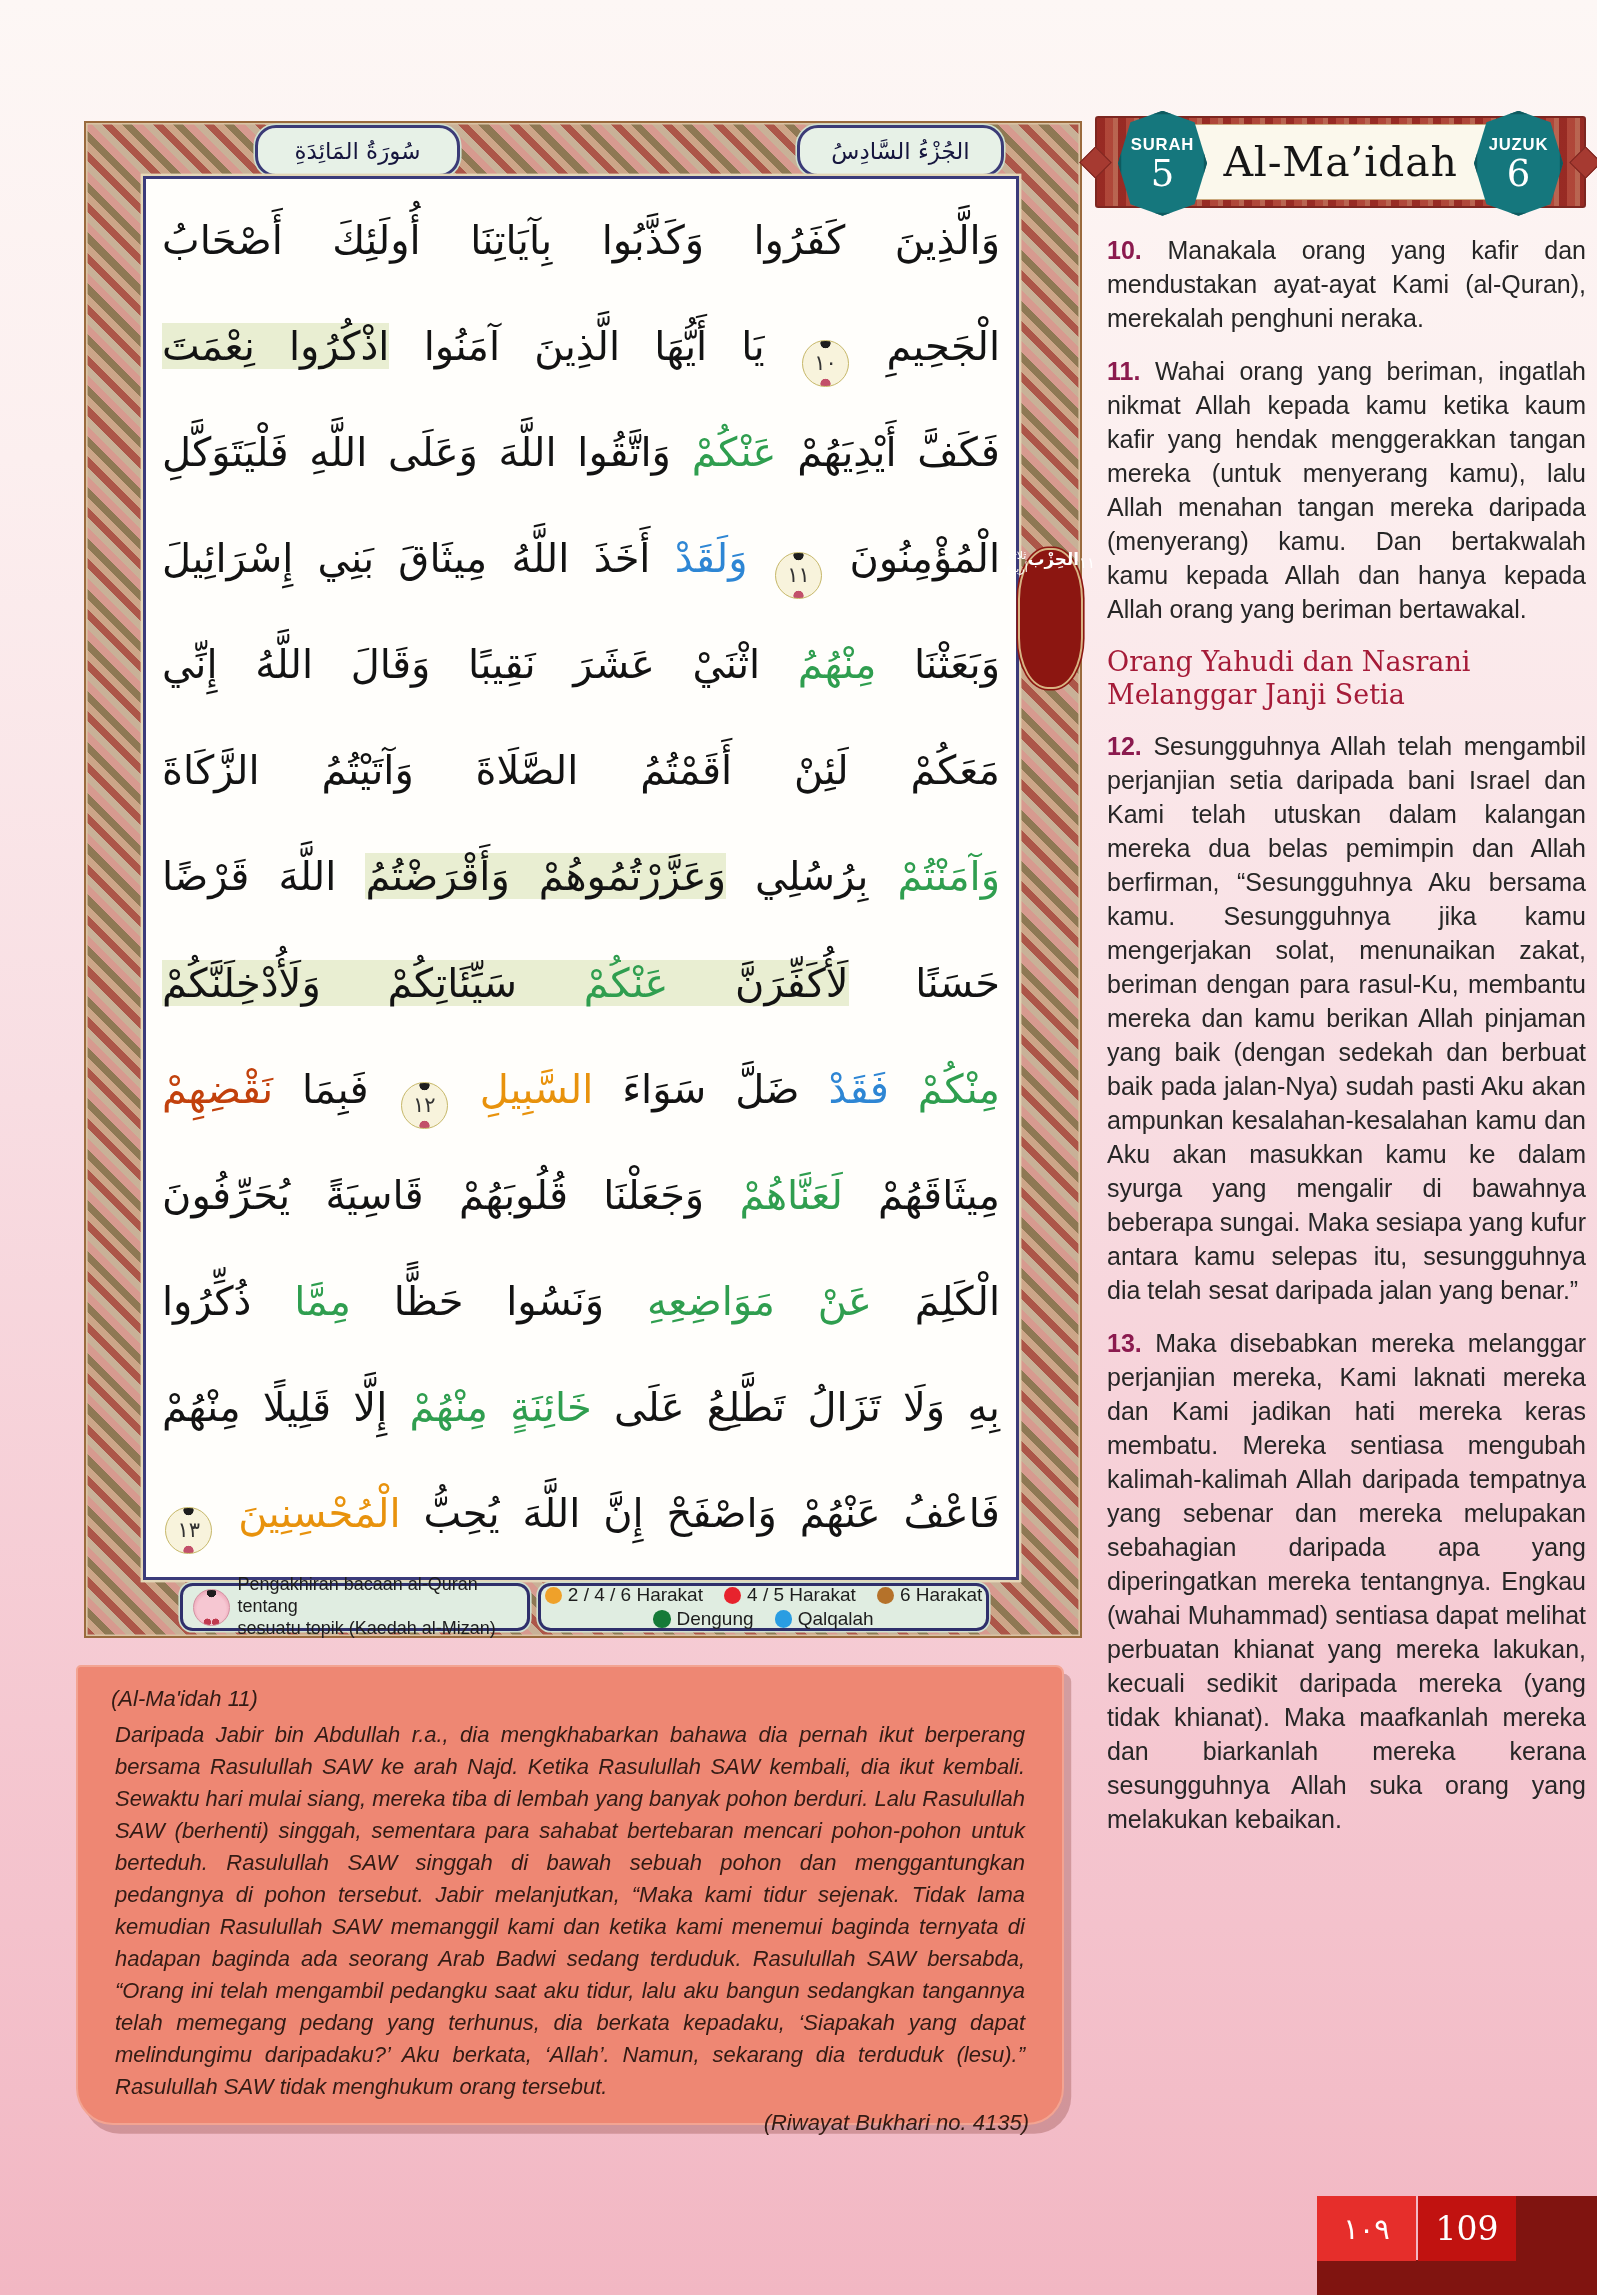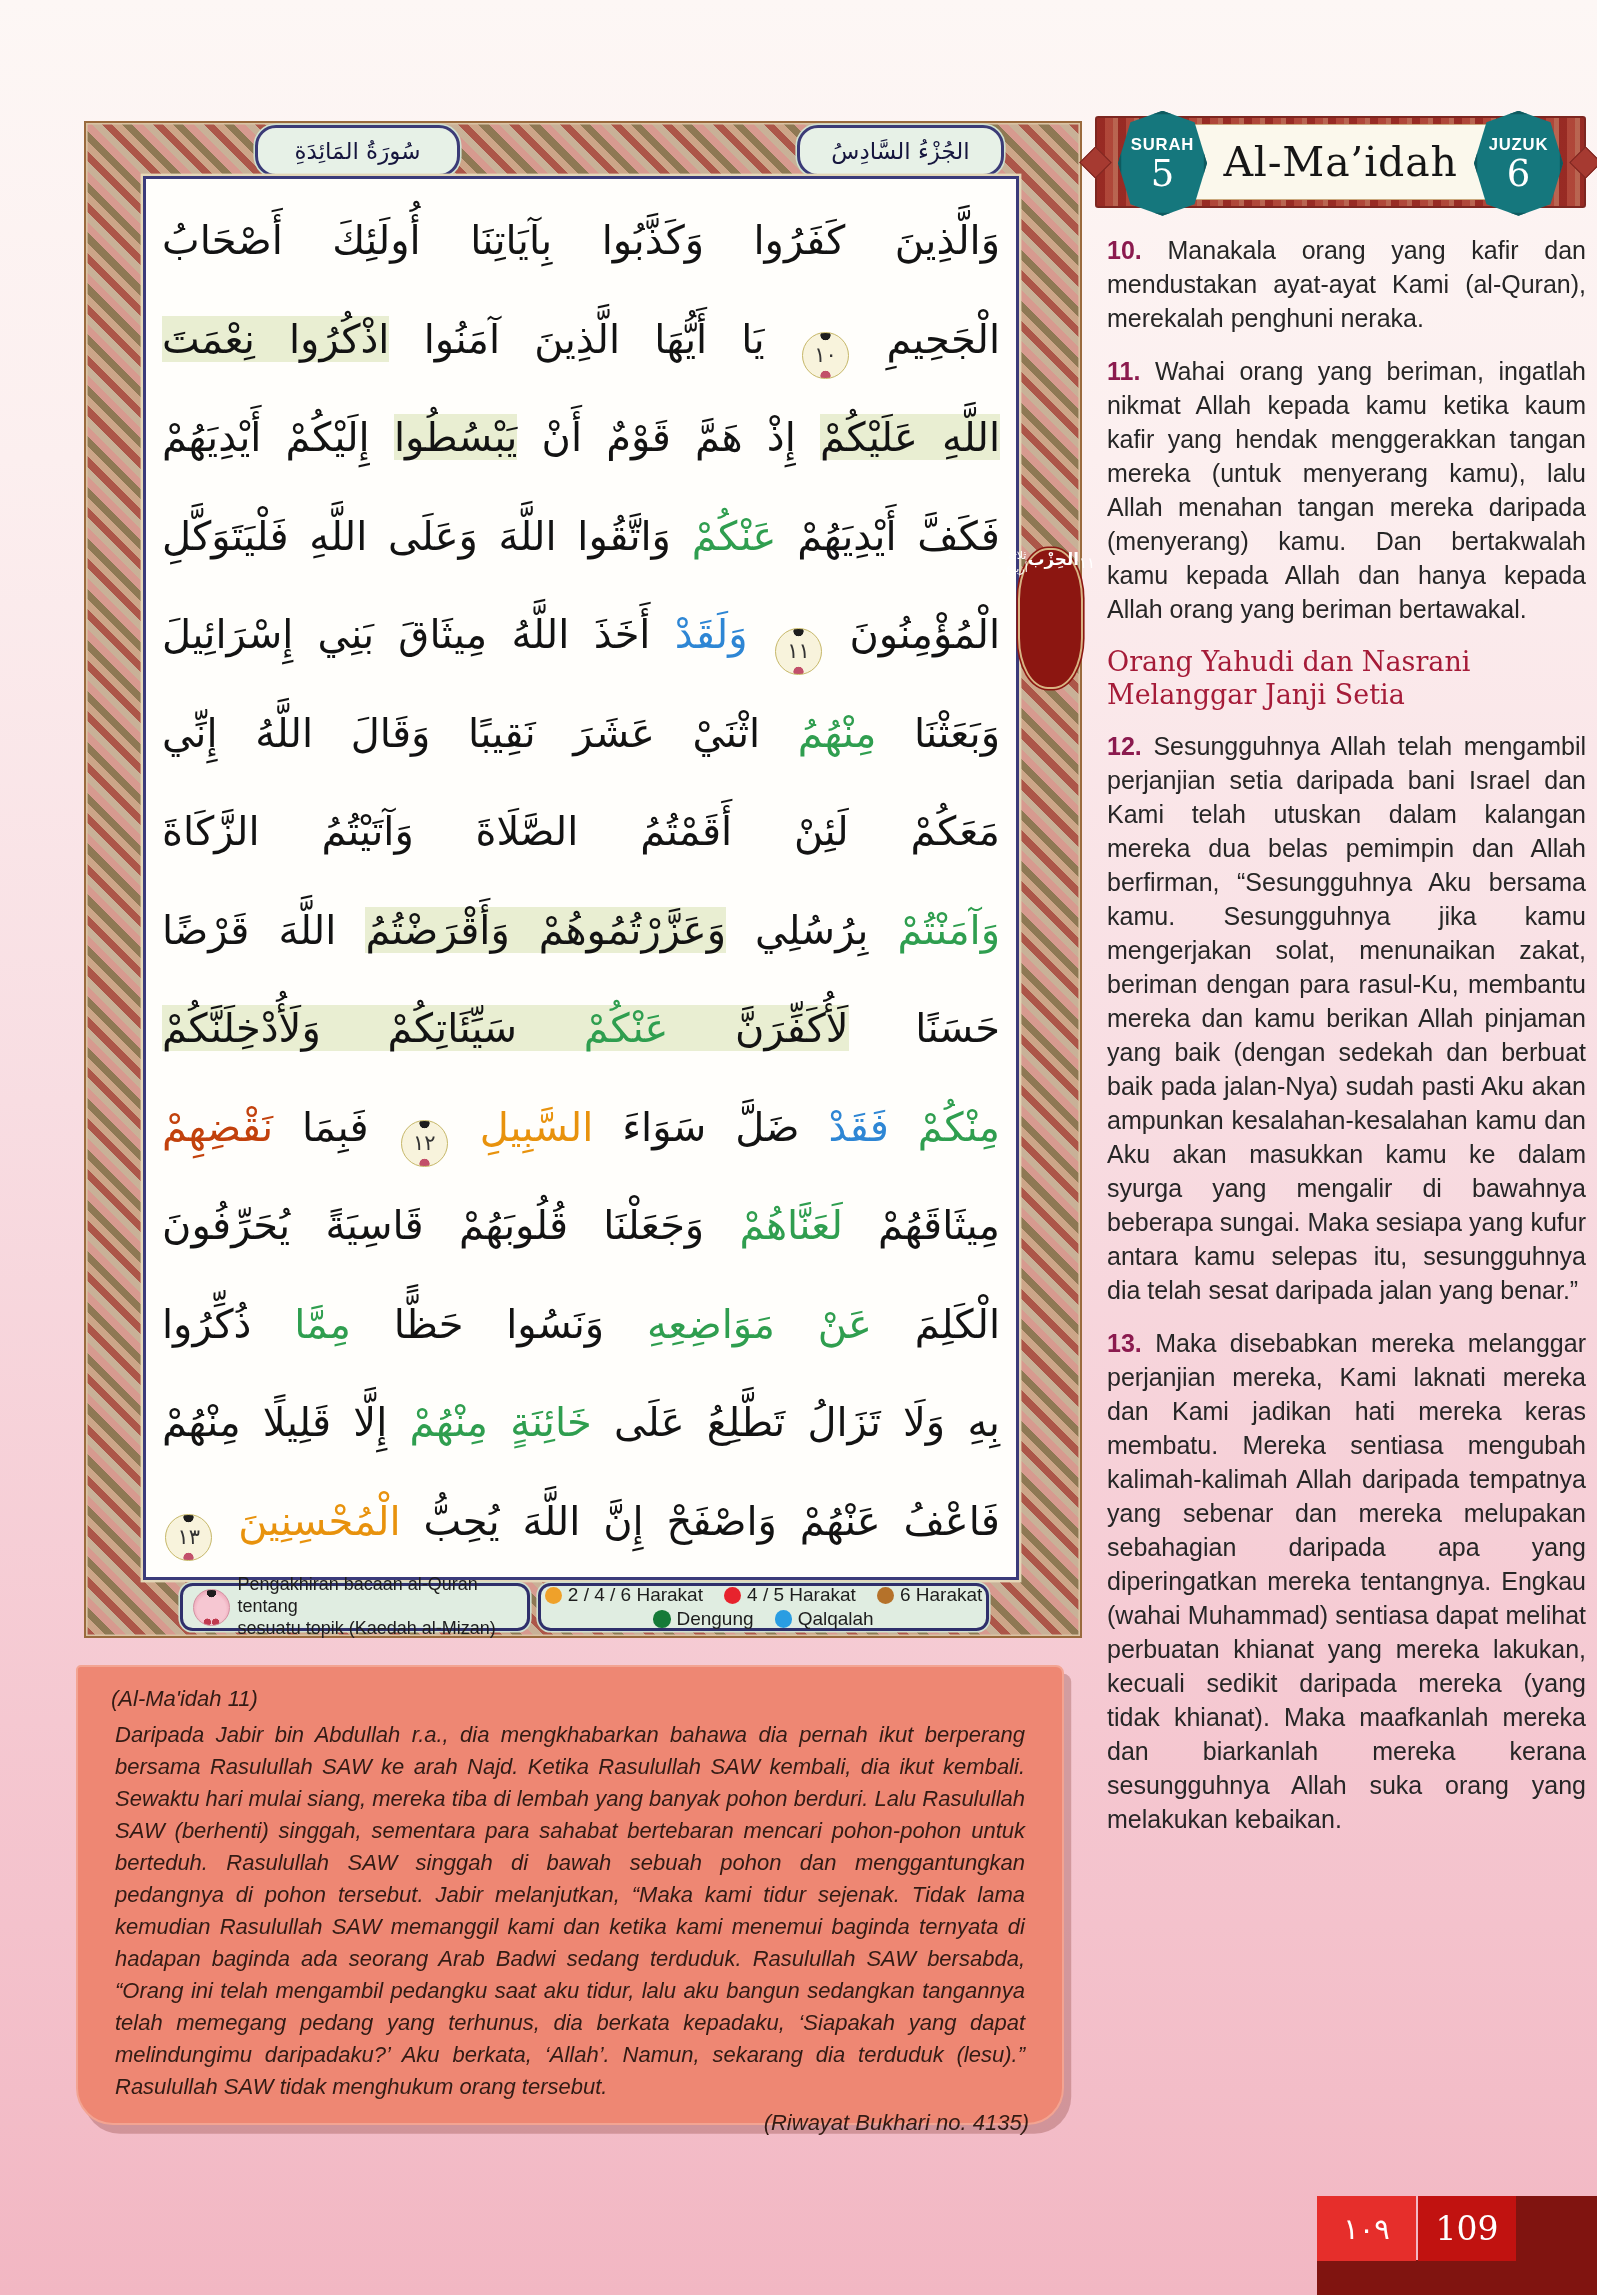"اللَّهِ عَلَيْكُمْ إِذْ هَمَّ قَوْمٌ" div.qline { html: <div><span>اللَّهِ عَلَيْكُمْ</span><span> إِذْ هَمَّ قَوْمٌ أَنْ </span><span>يَبْسُطُوا</span><span> إِلَيْكُمْ أَيْدِيَهُمْ</span></div> -> none }
